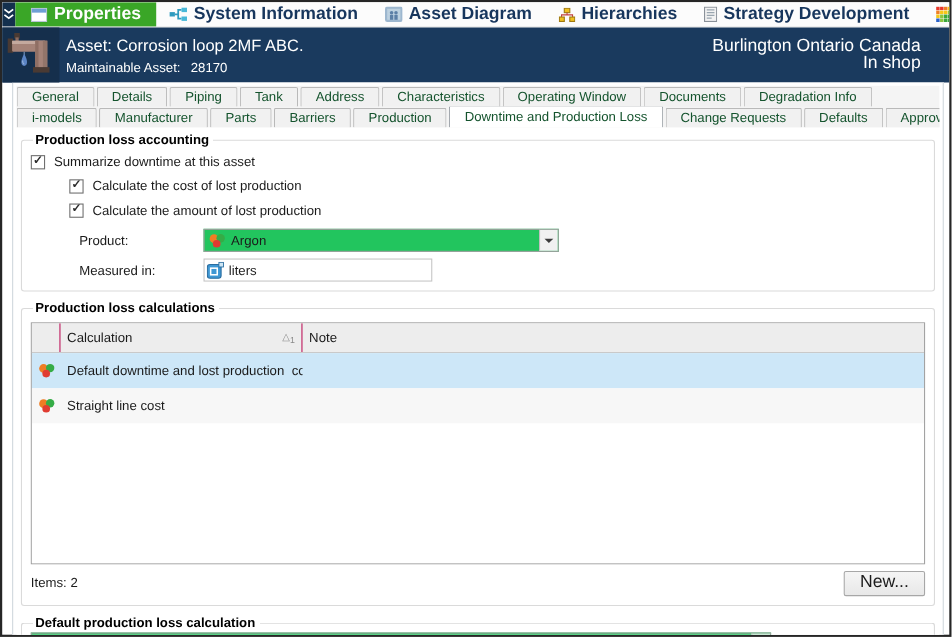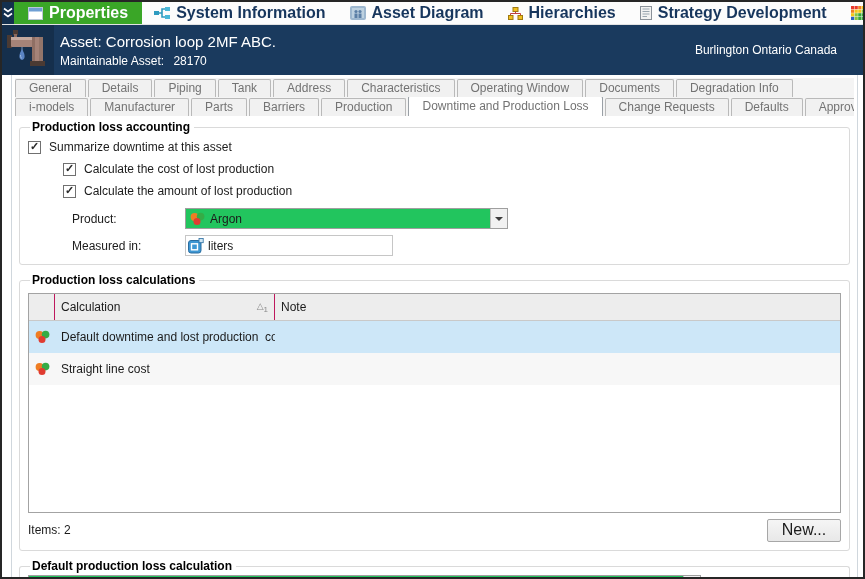"Burlington Ontario Canada" .loc-box { font-size: 12px -> 16px }
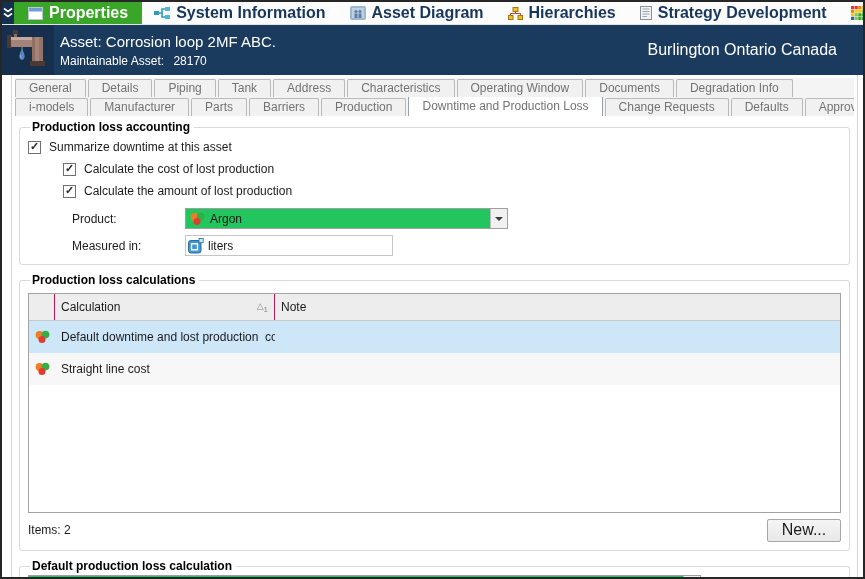"In shop" div { html: none -> <div>In shop</div> }
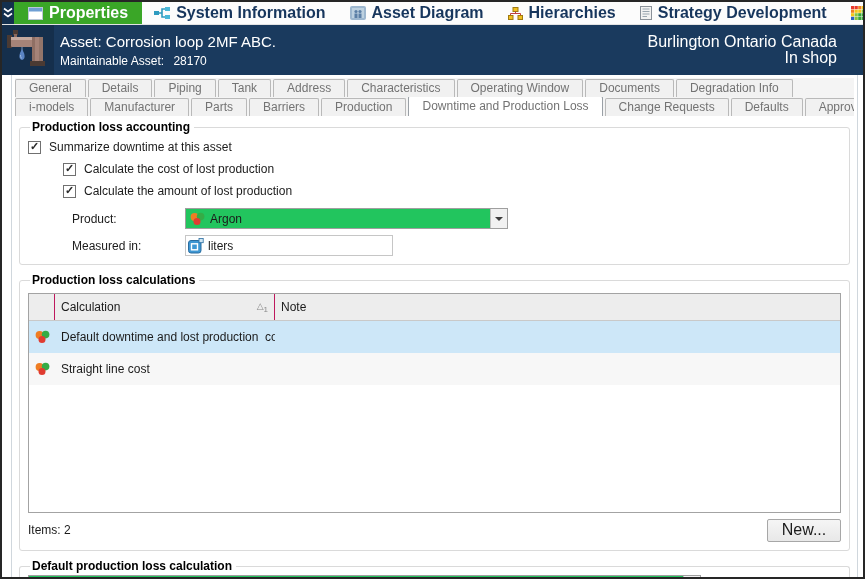"General" .tab { color: #737373 -> #14532d }
